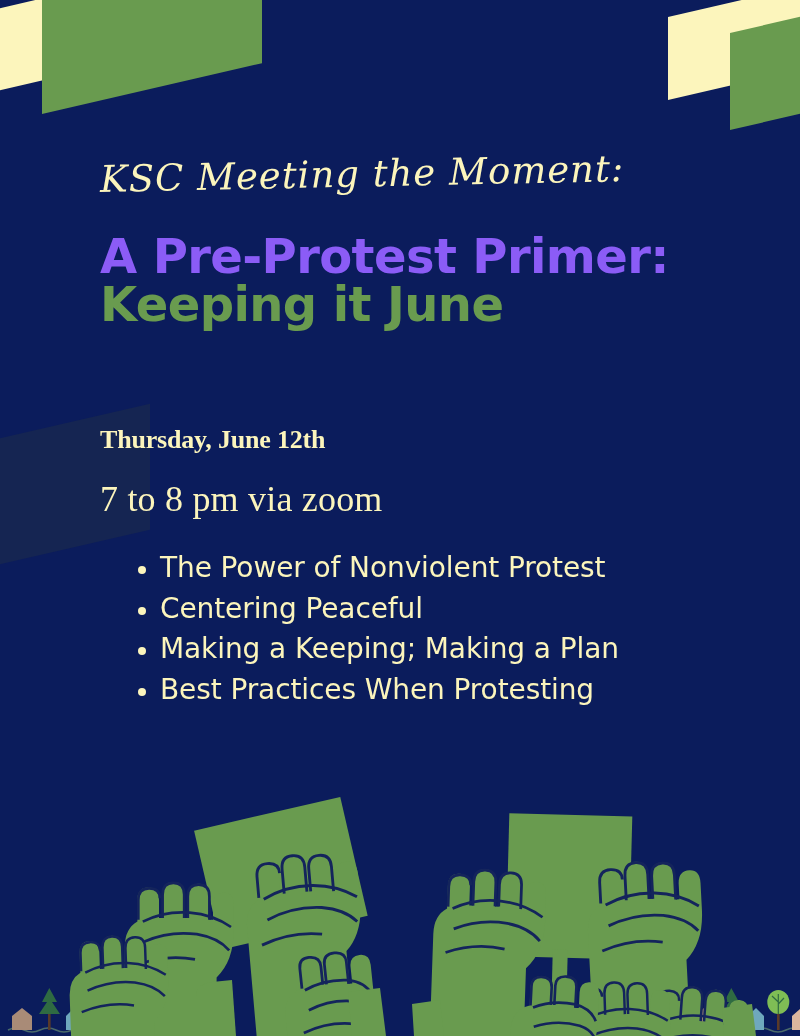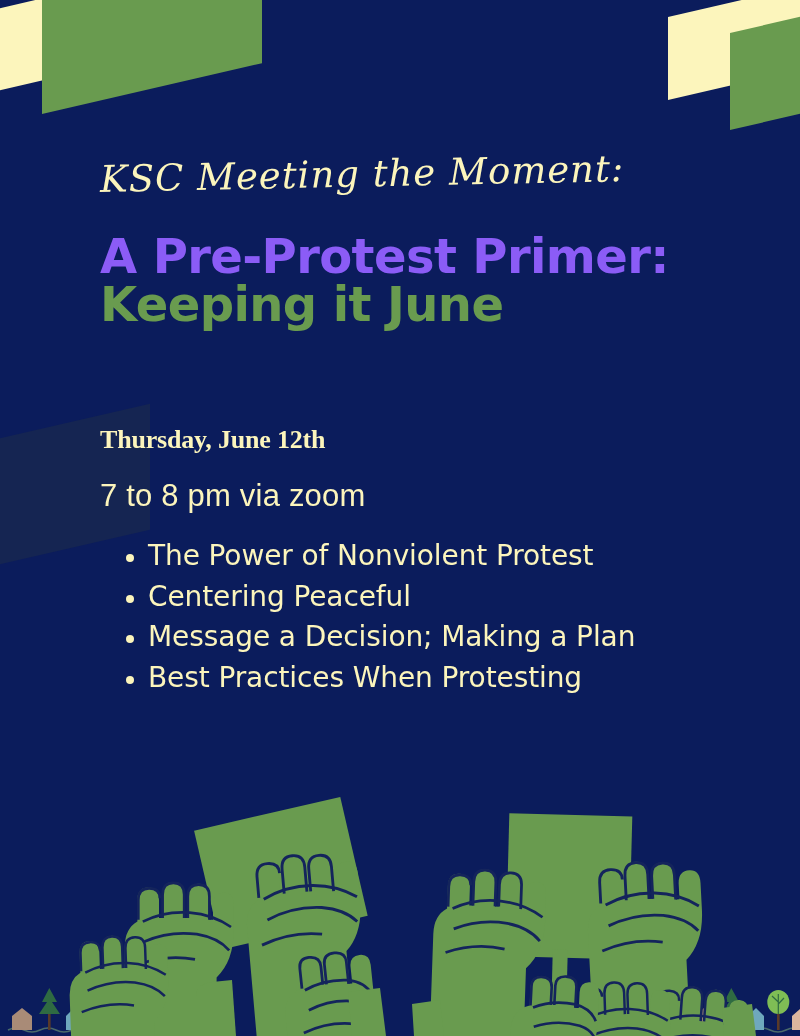"7 to 8 pm via" #event-time { font-family: Liberation Sans, sans-serif -> Liberation Serif, serif; font-size: 31px -> 36px }
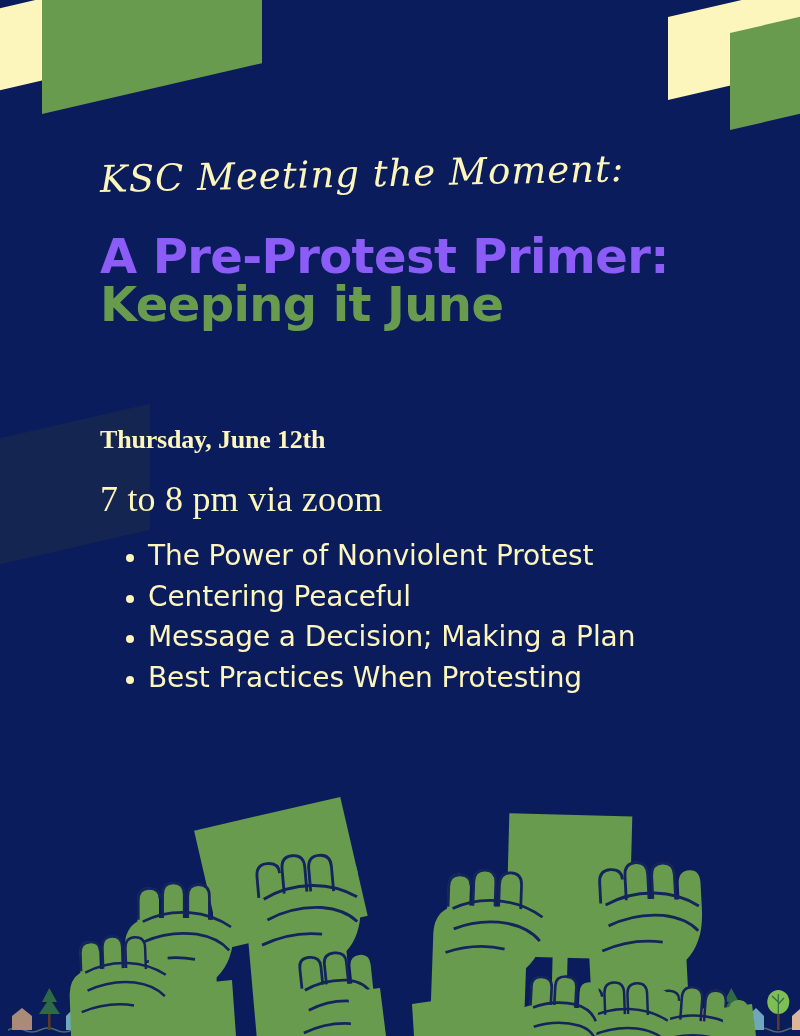"The Power of Nonviolent Protest" #topics { margin: 0 -> 12px }
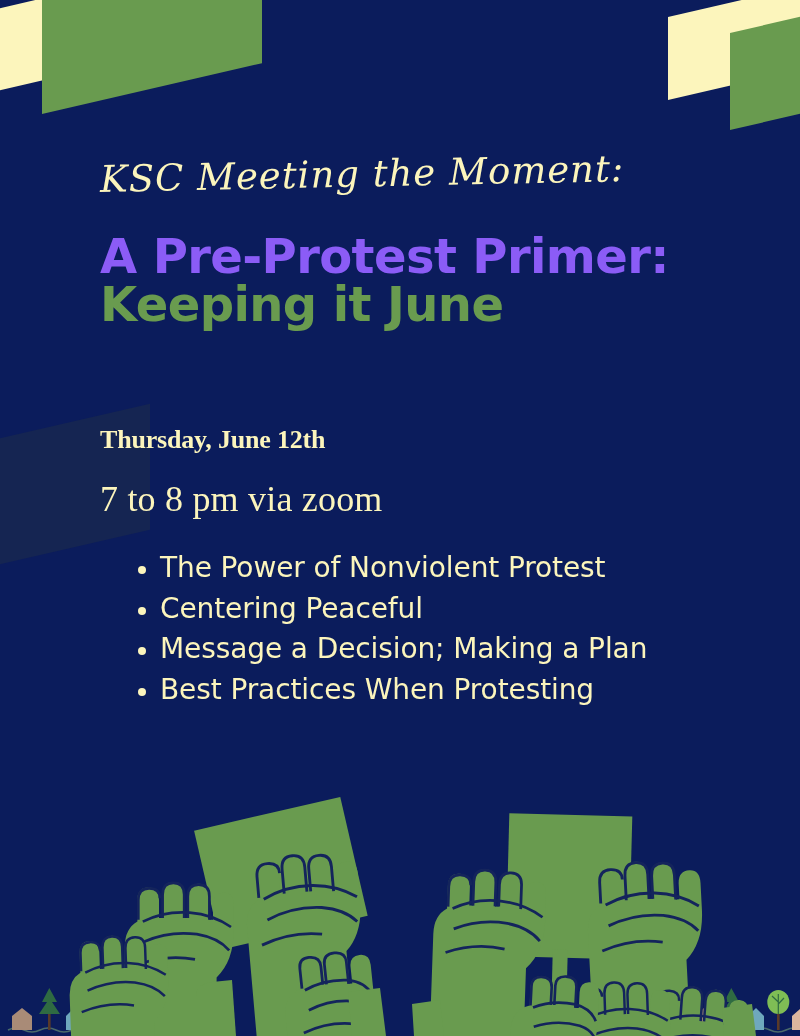"Message a Decision; Making a" li { text: Message a Decision -> Making a Keeping }
